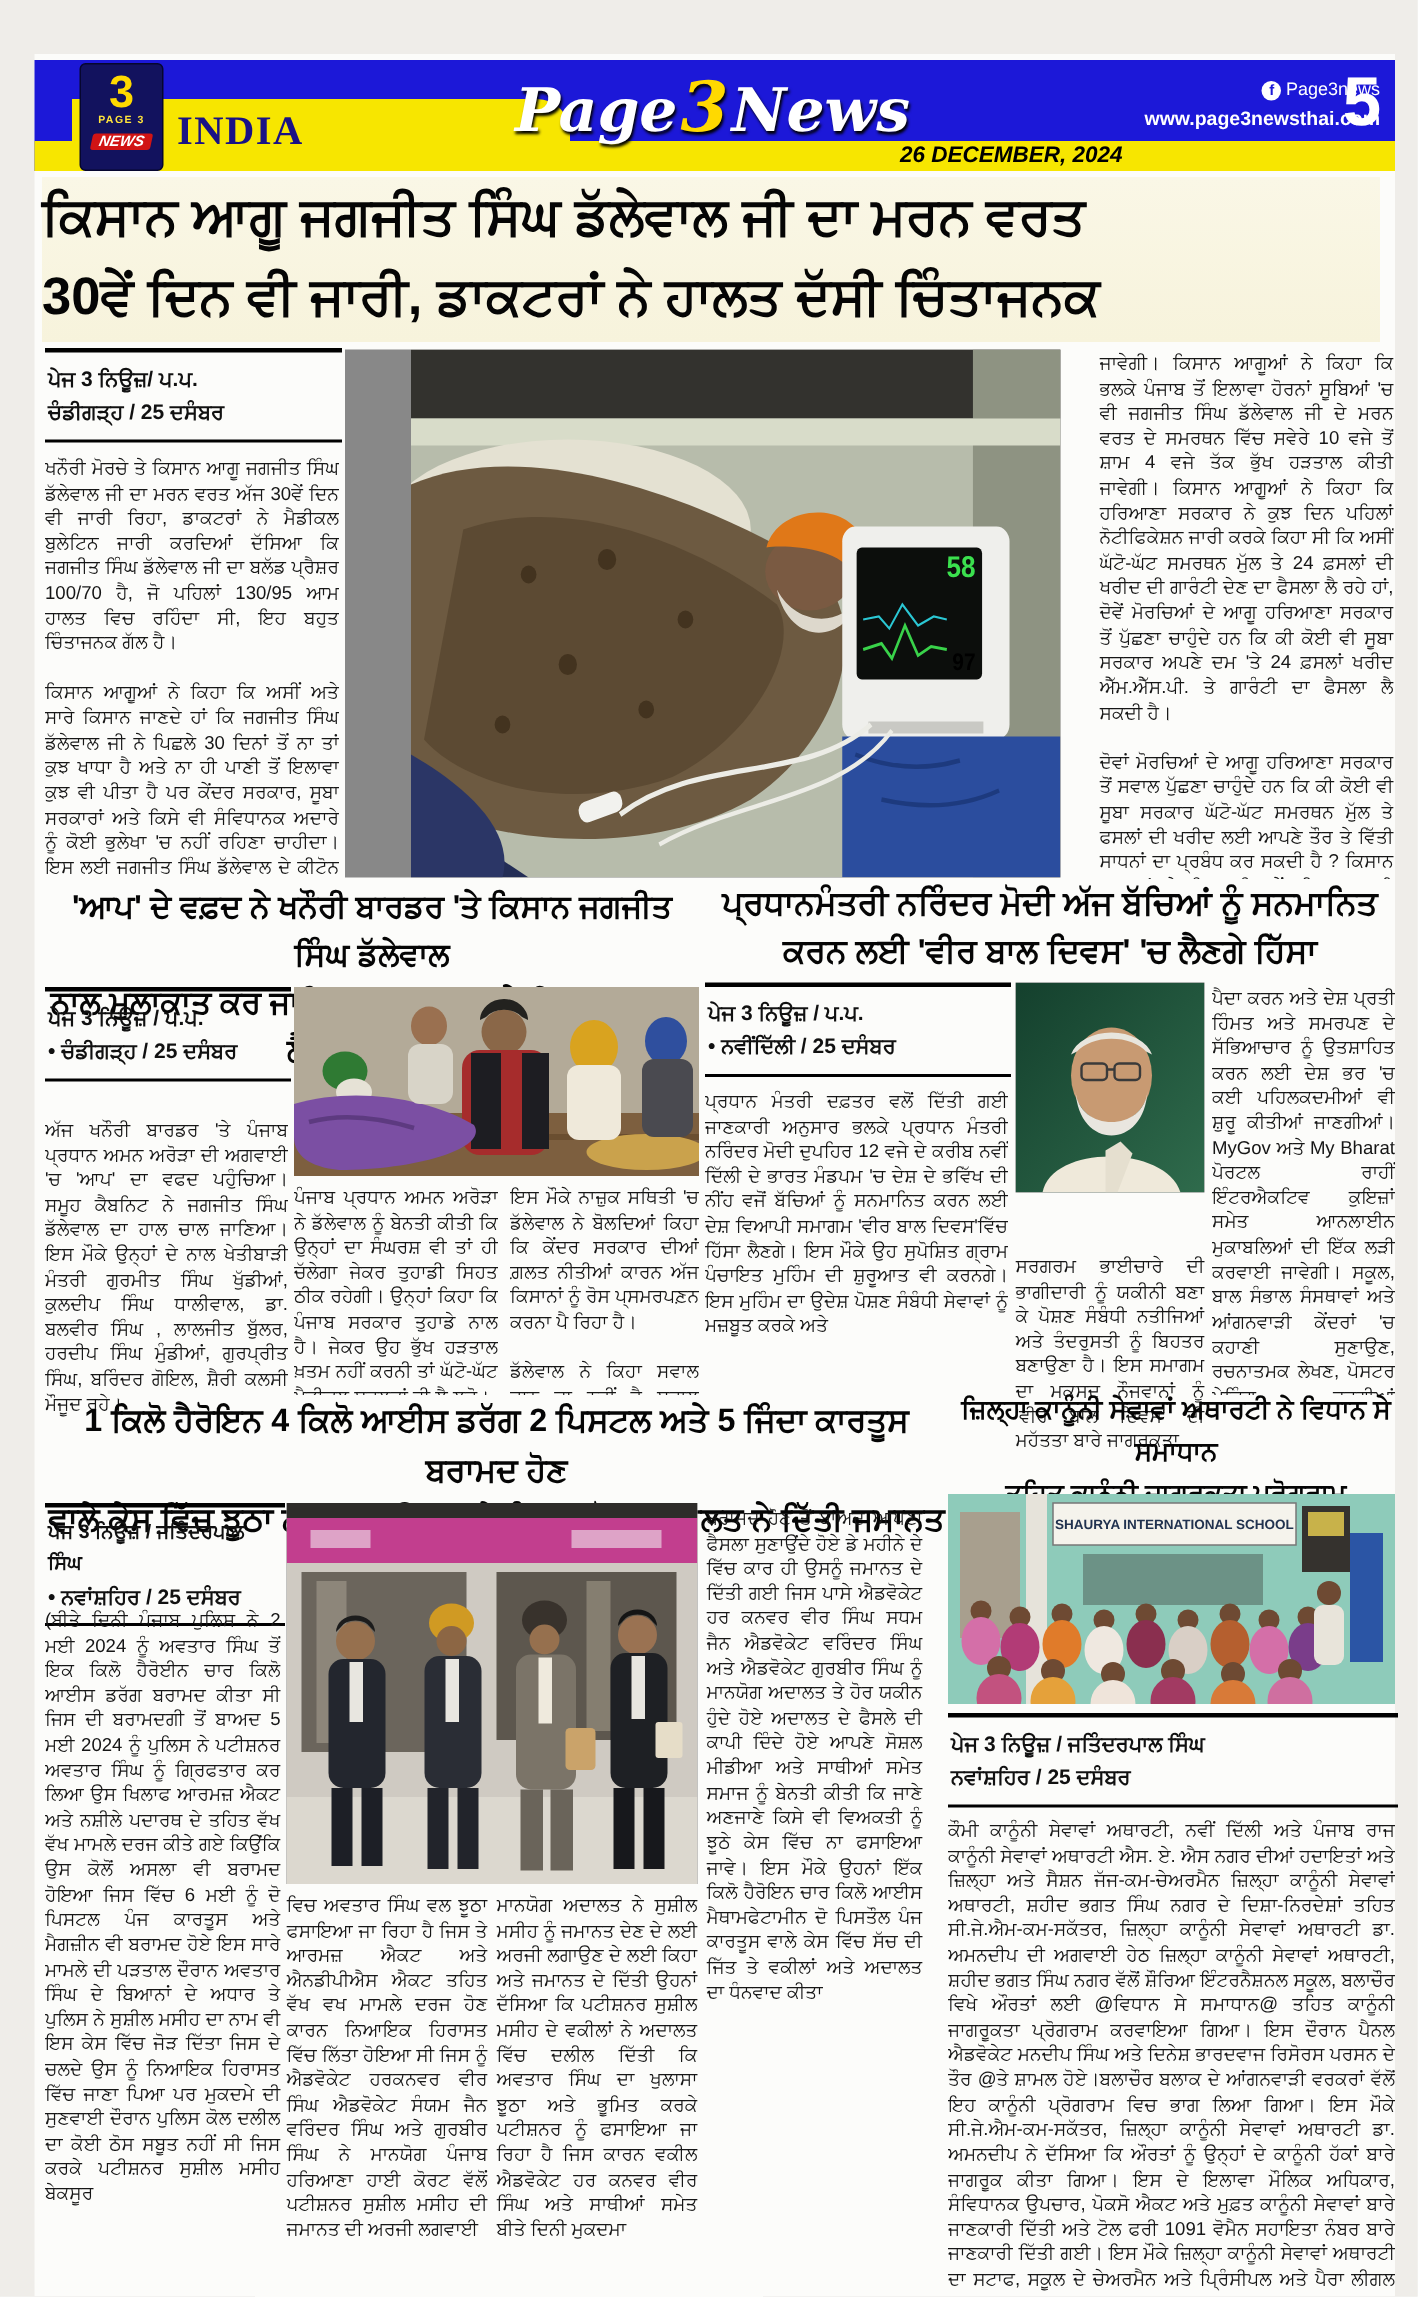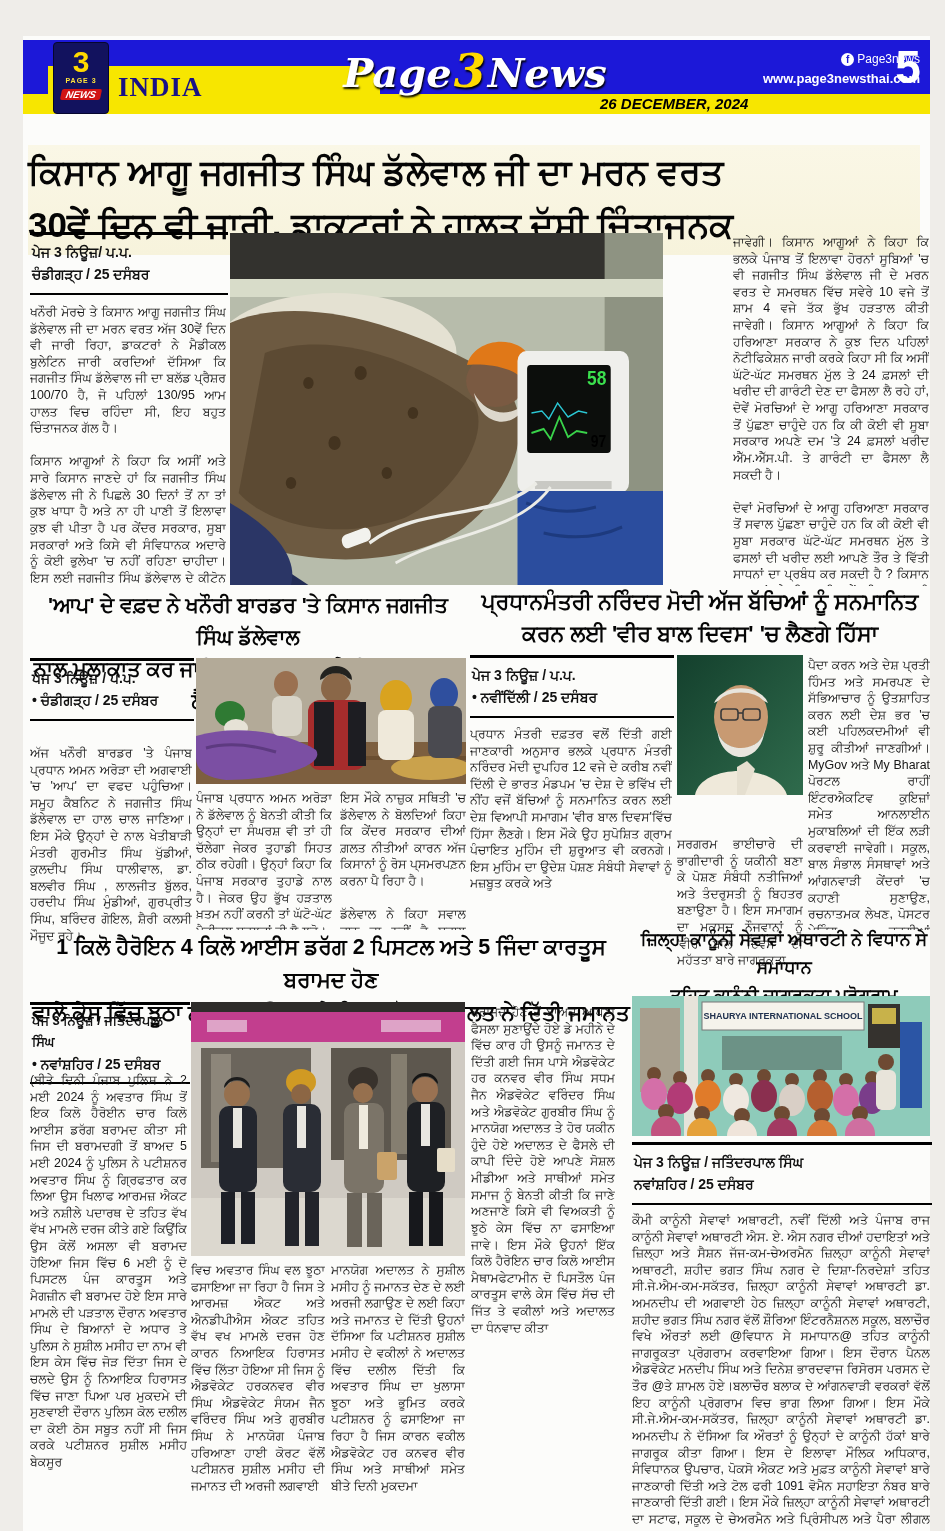"ਕਿਸਾਨ ਆਗੂ ਜਗਜੀਤ ਸਿੰਘ ਡੱਲੇਵਾਲ" .h1 { margin-top: 27px -> none }
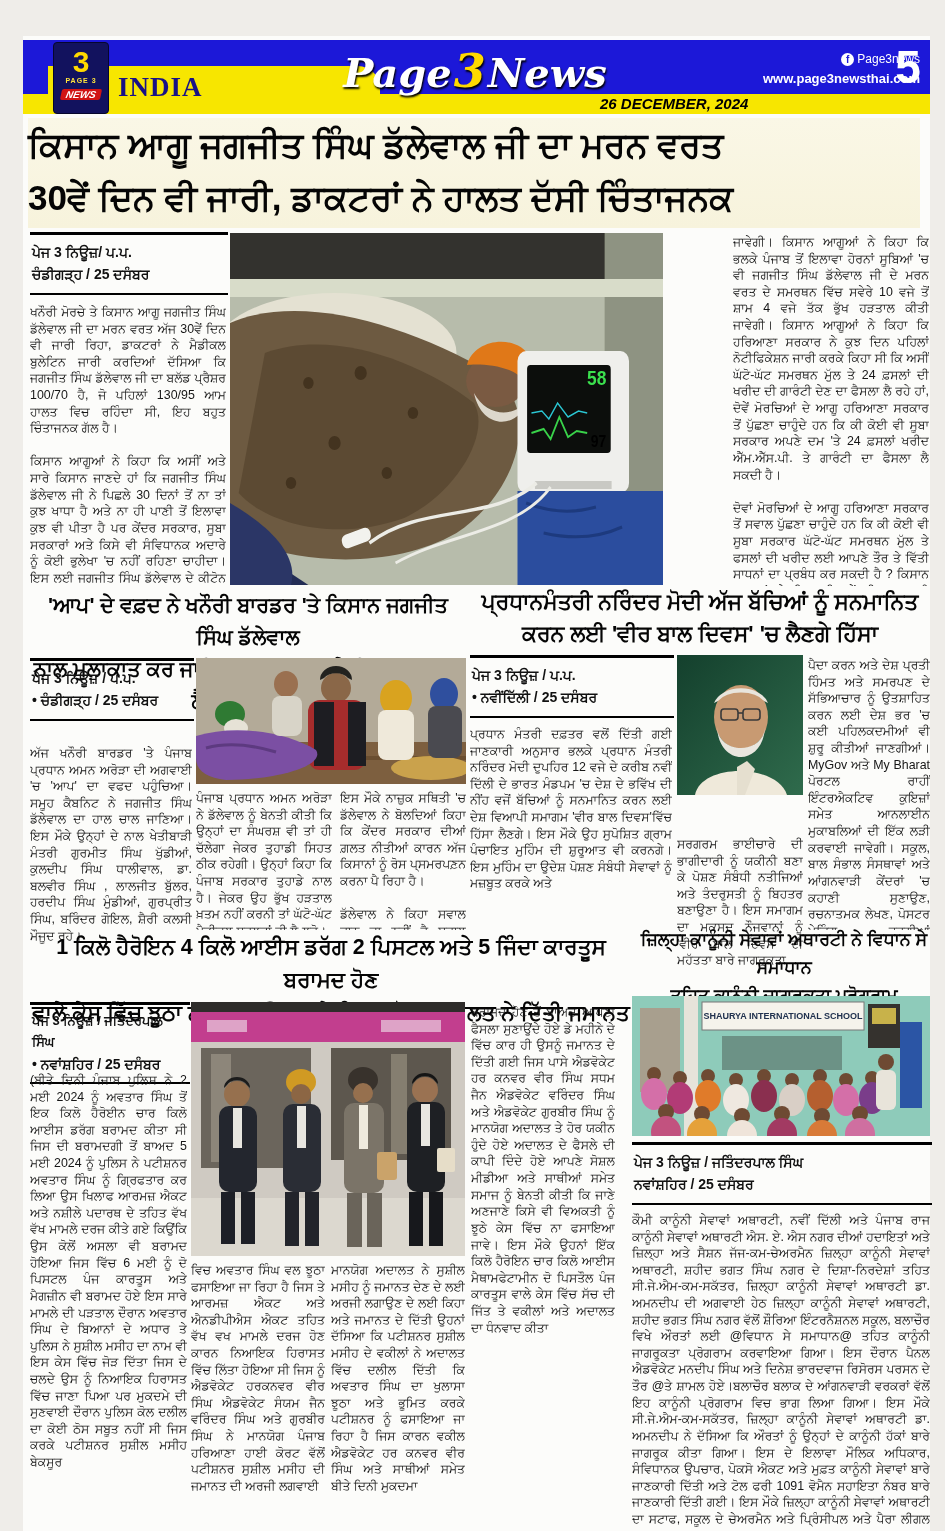"58" div.abs { padding-left: none -> 44px }
